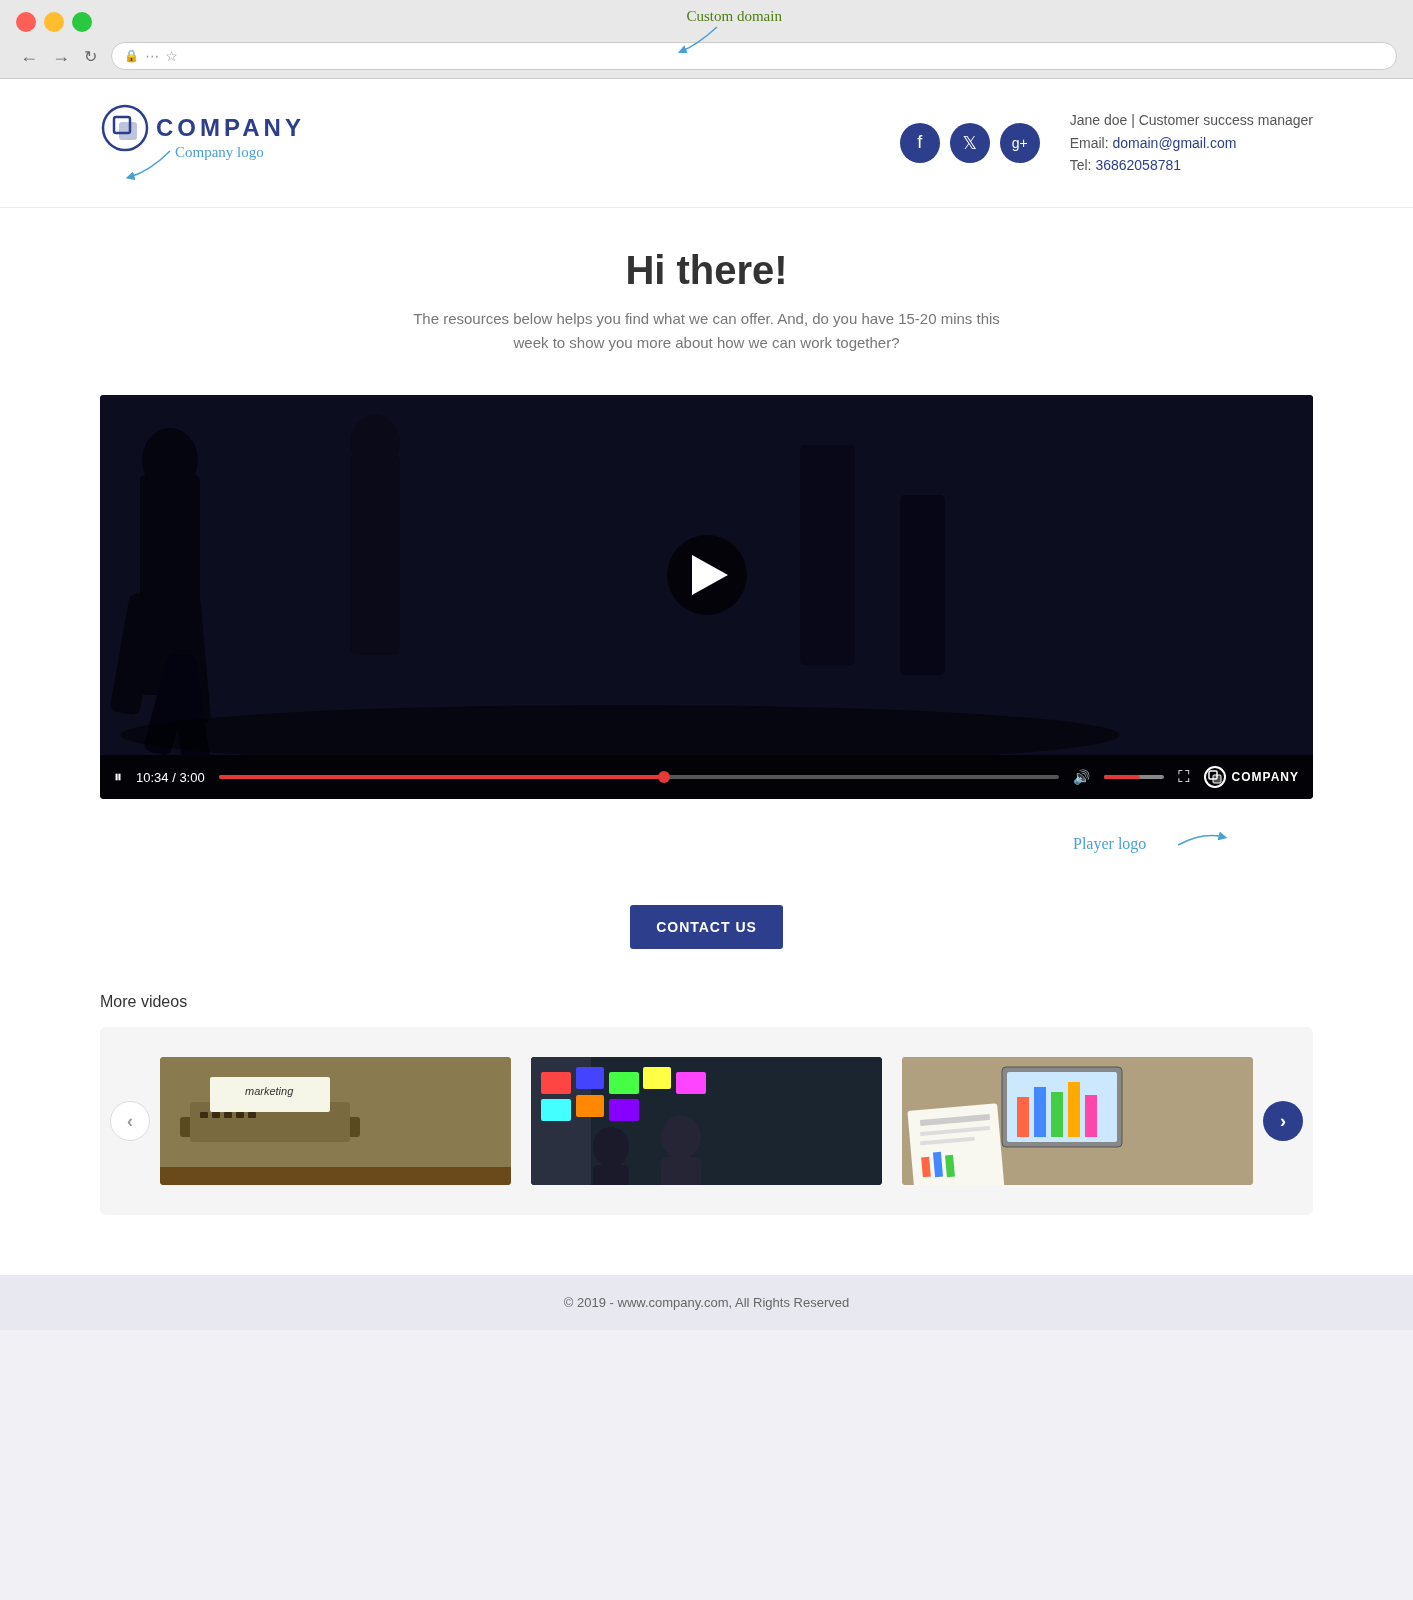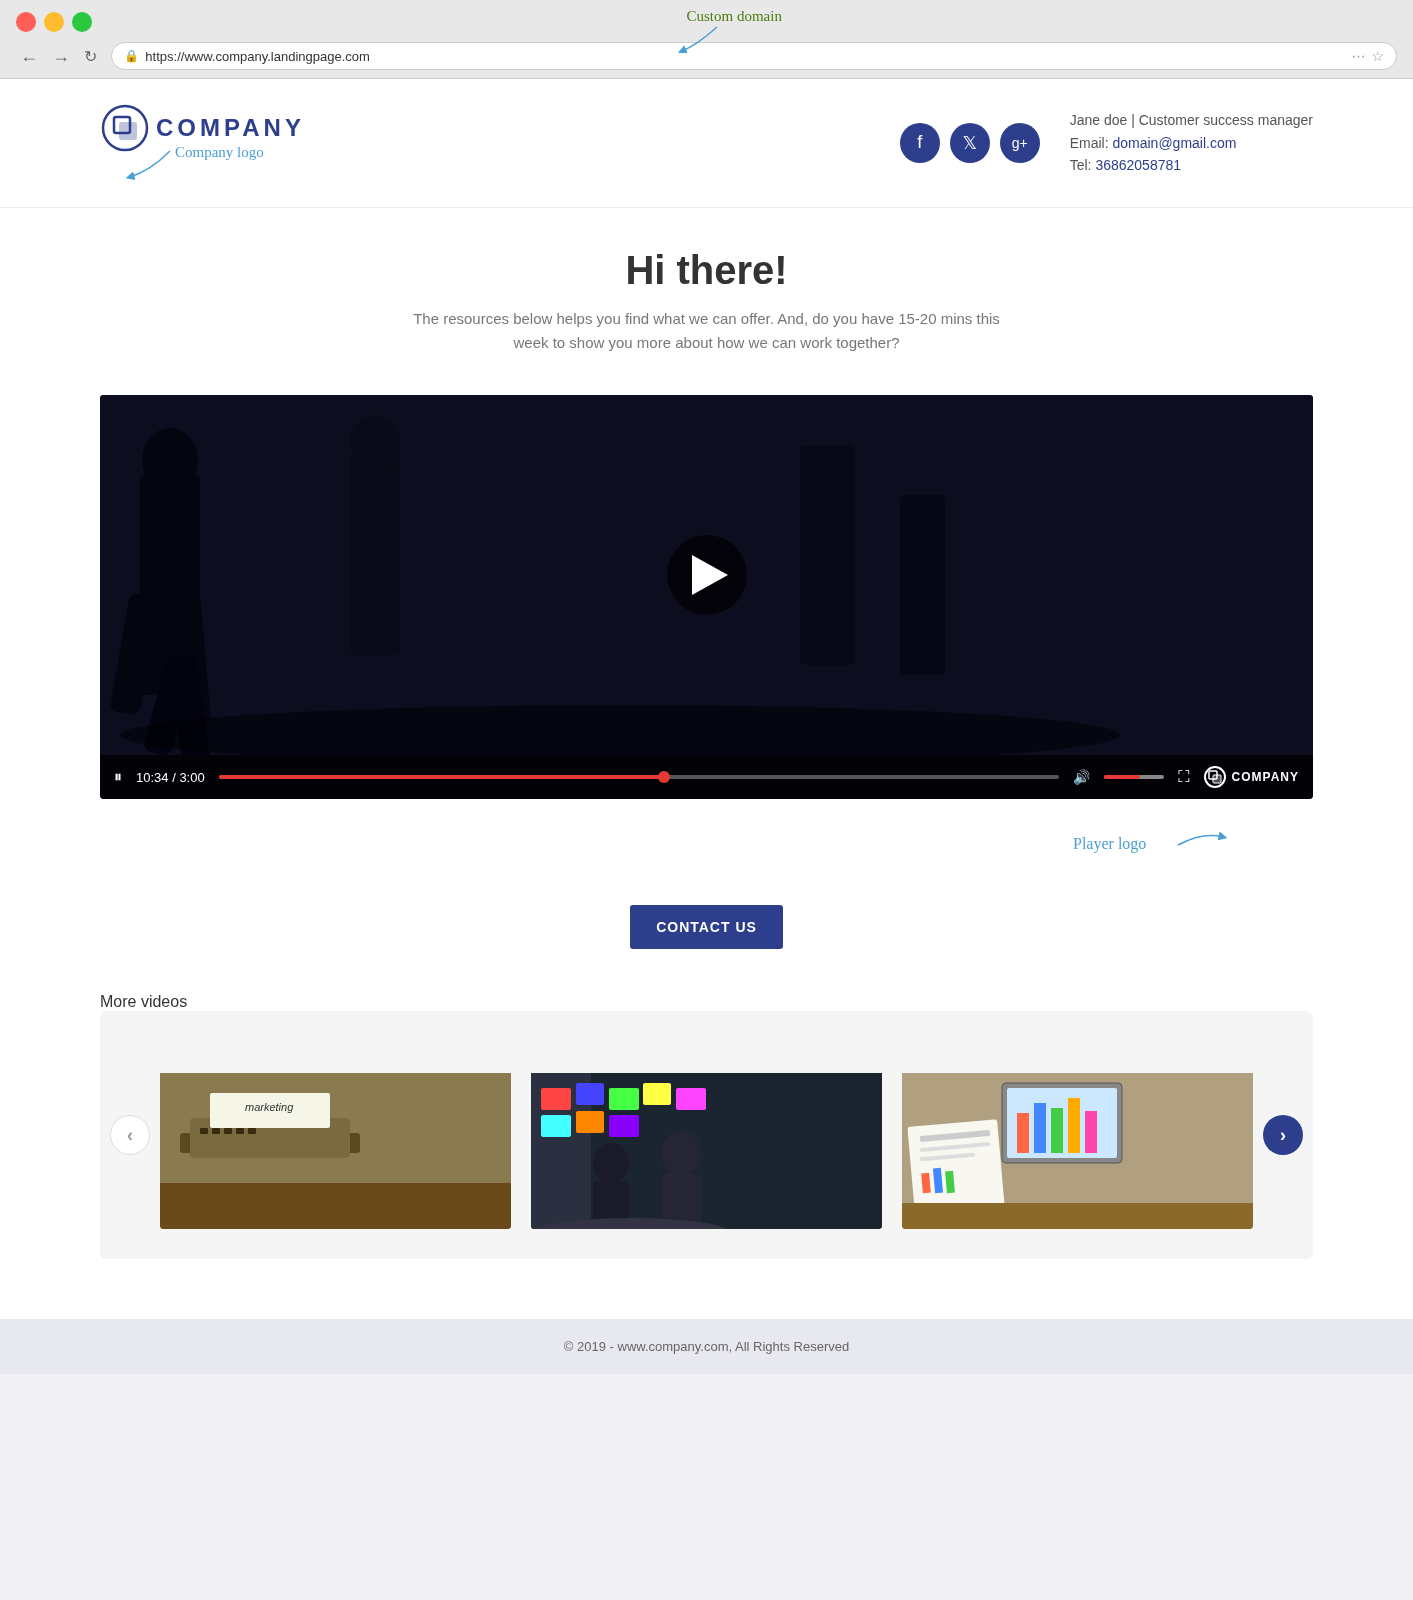"https://www.company.landingpage.com" span.address-text { html: <span>https://www.company.landingpage.com</span> -> none }
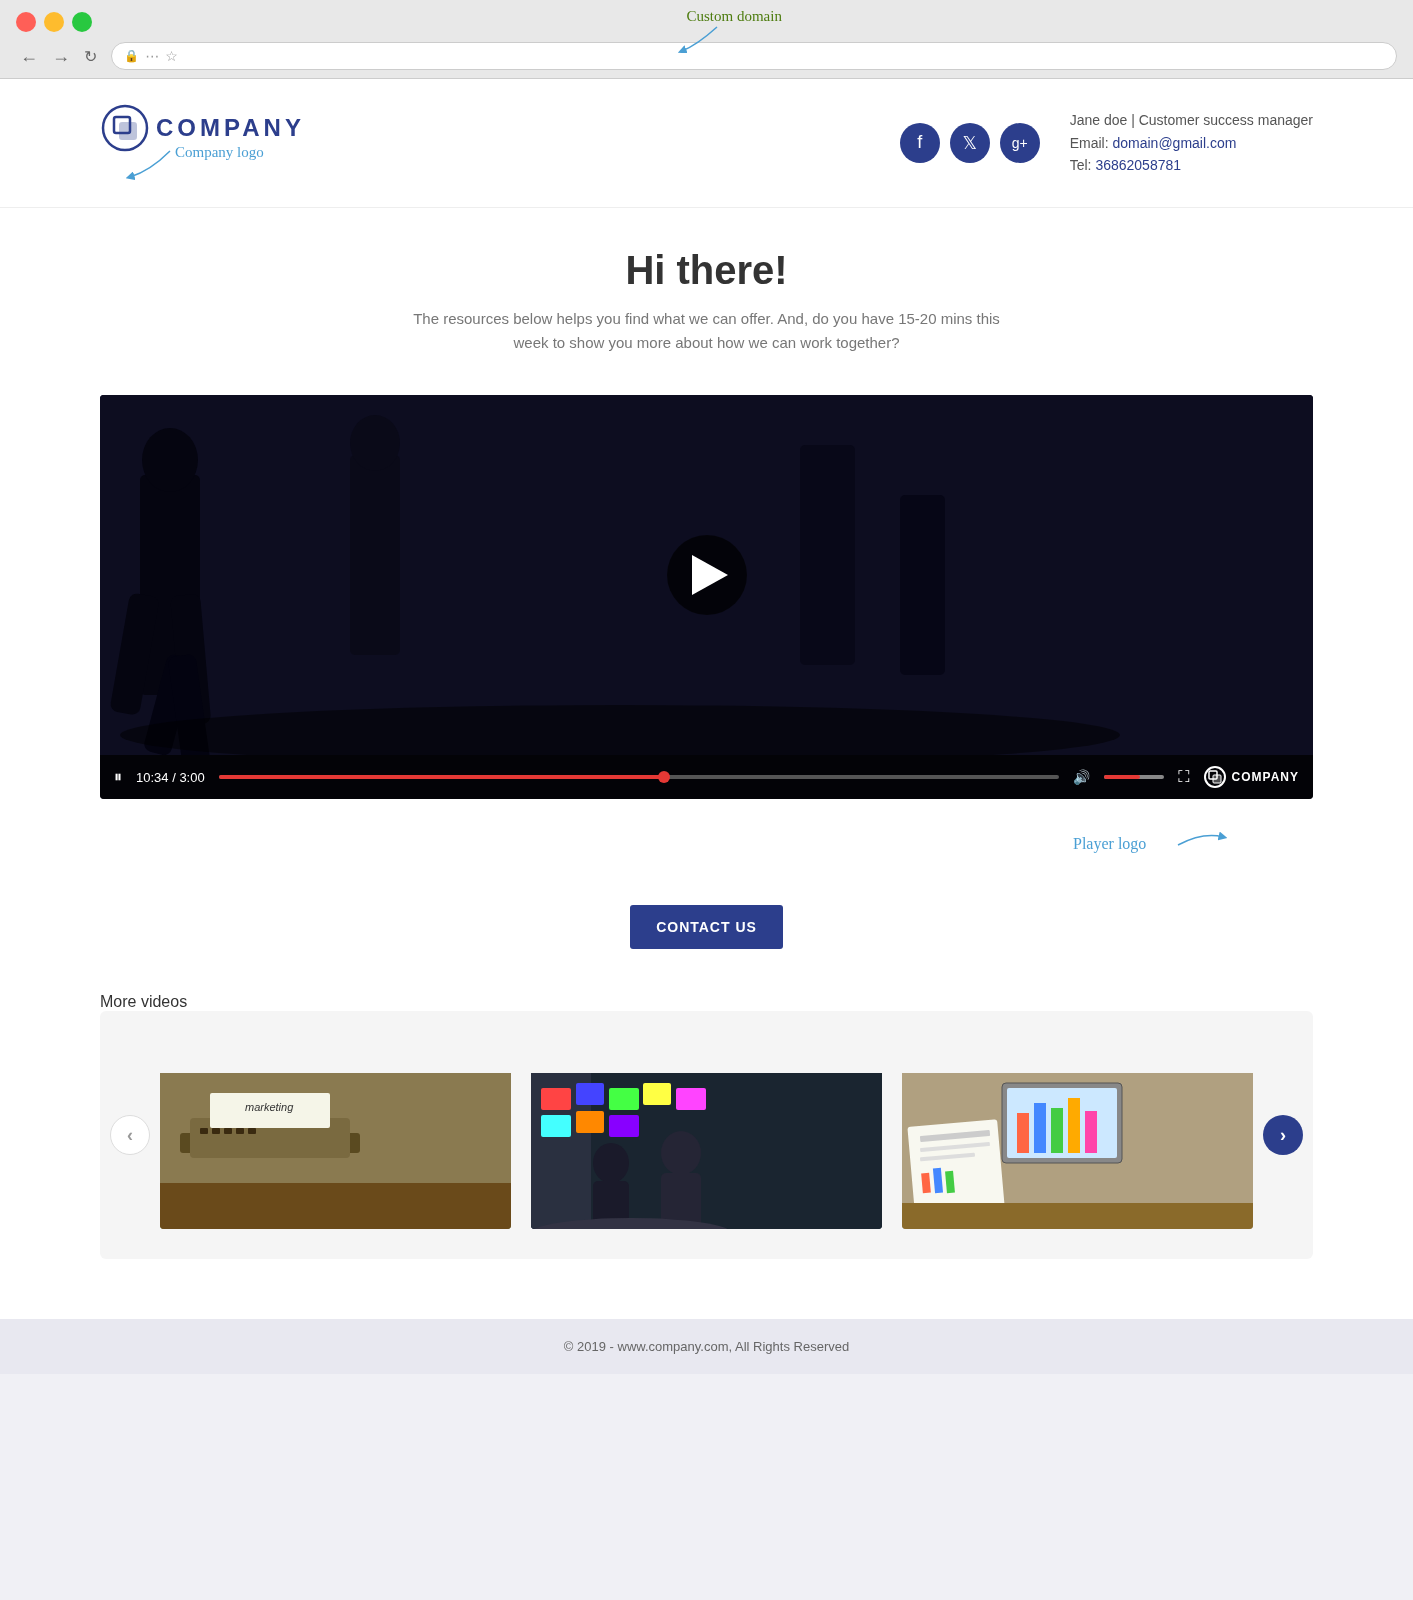"More videos" .more-videos-title { margin-bottom: none -> 16px }
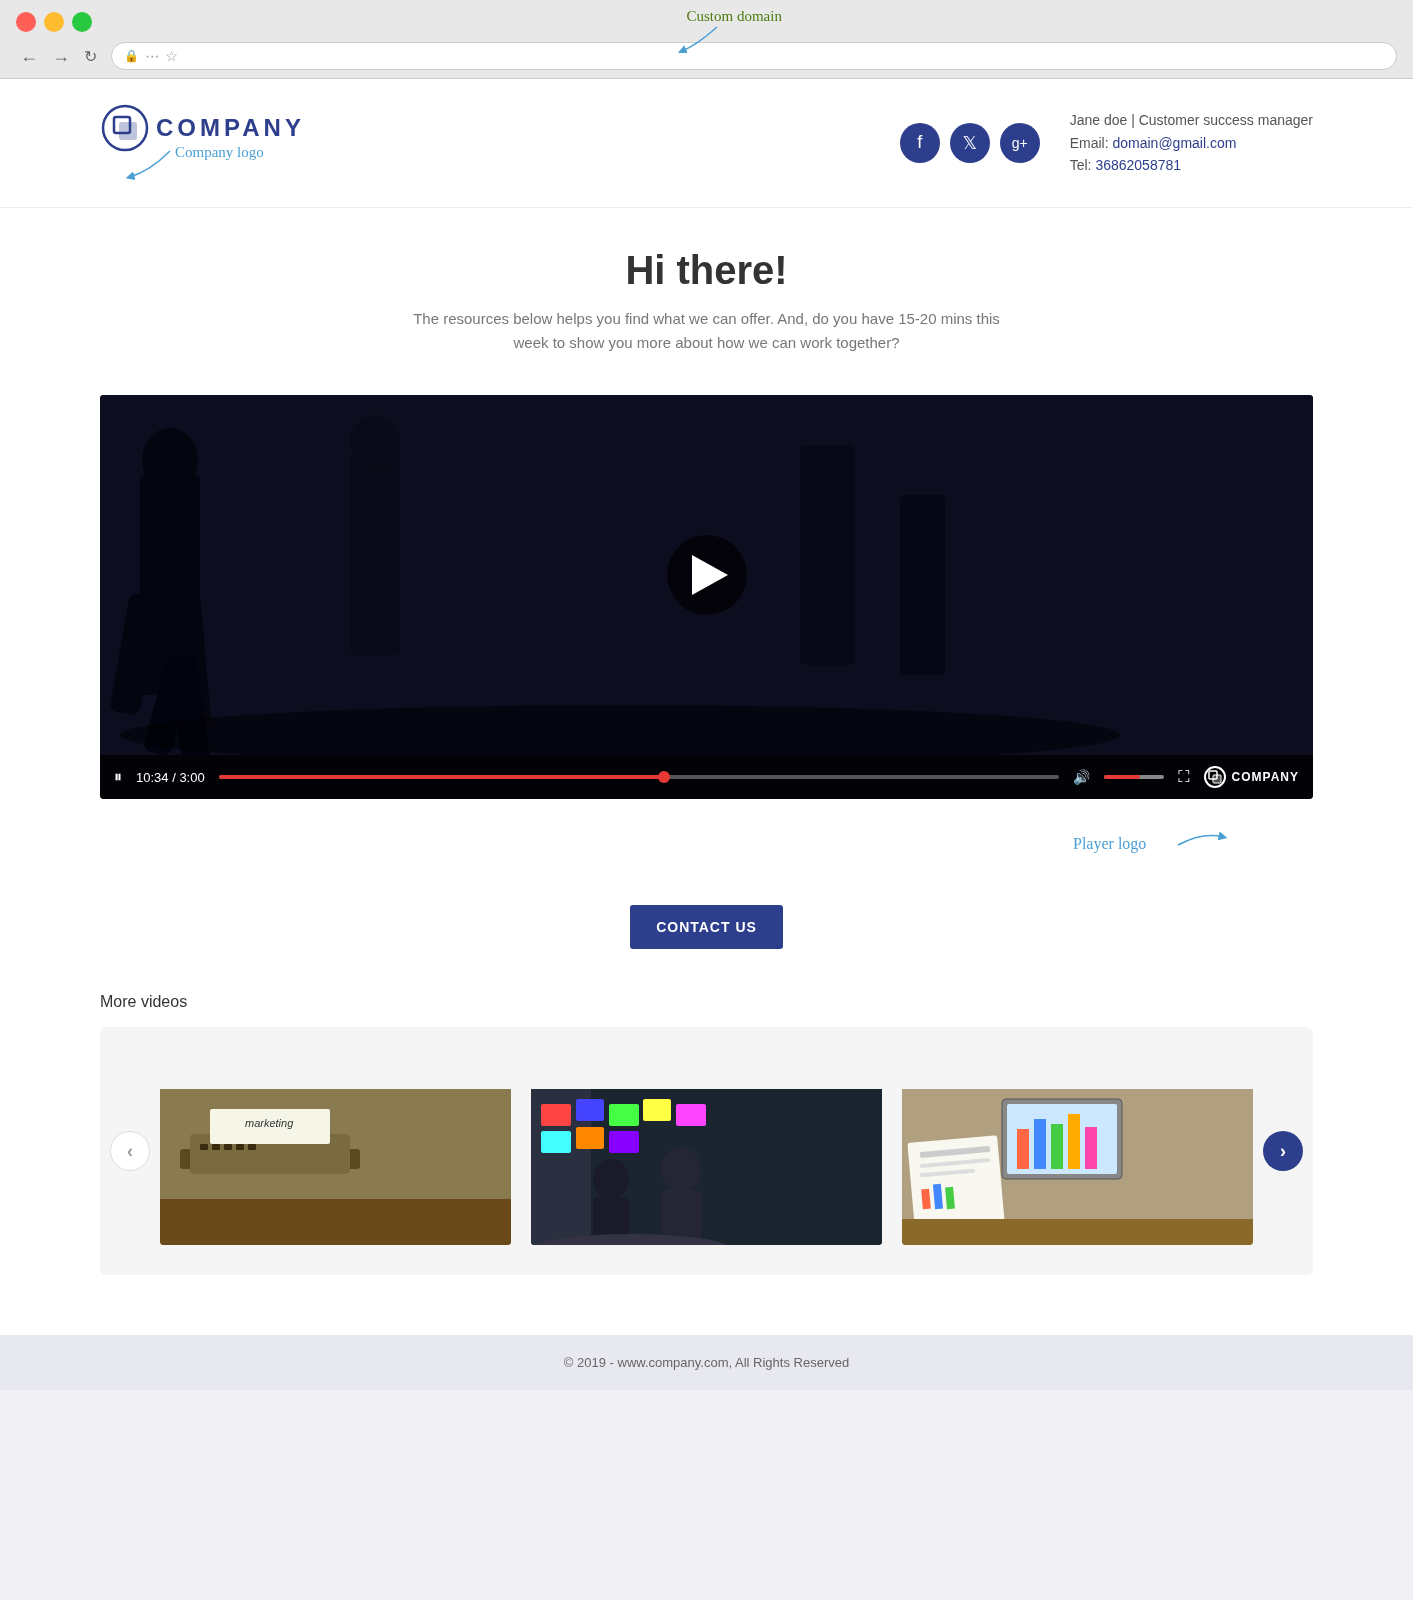"marketing" .video-thumb { height: 156px -> 128px; margin-top: 32px -> none }
